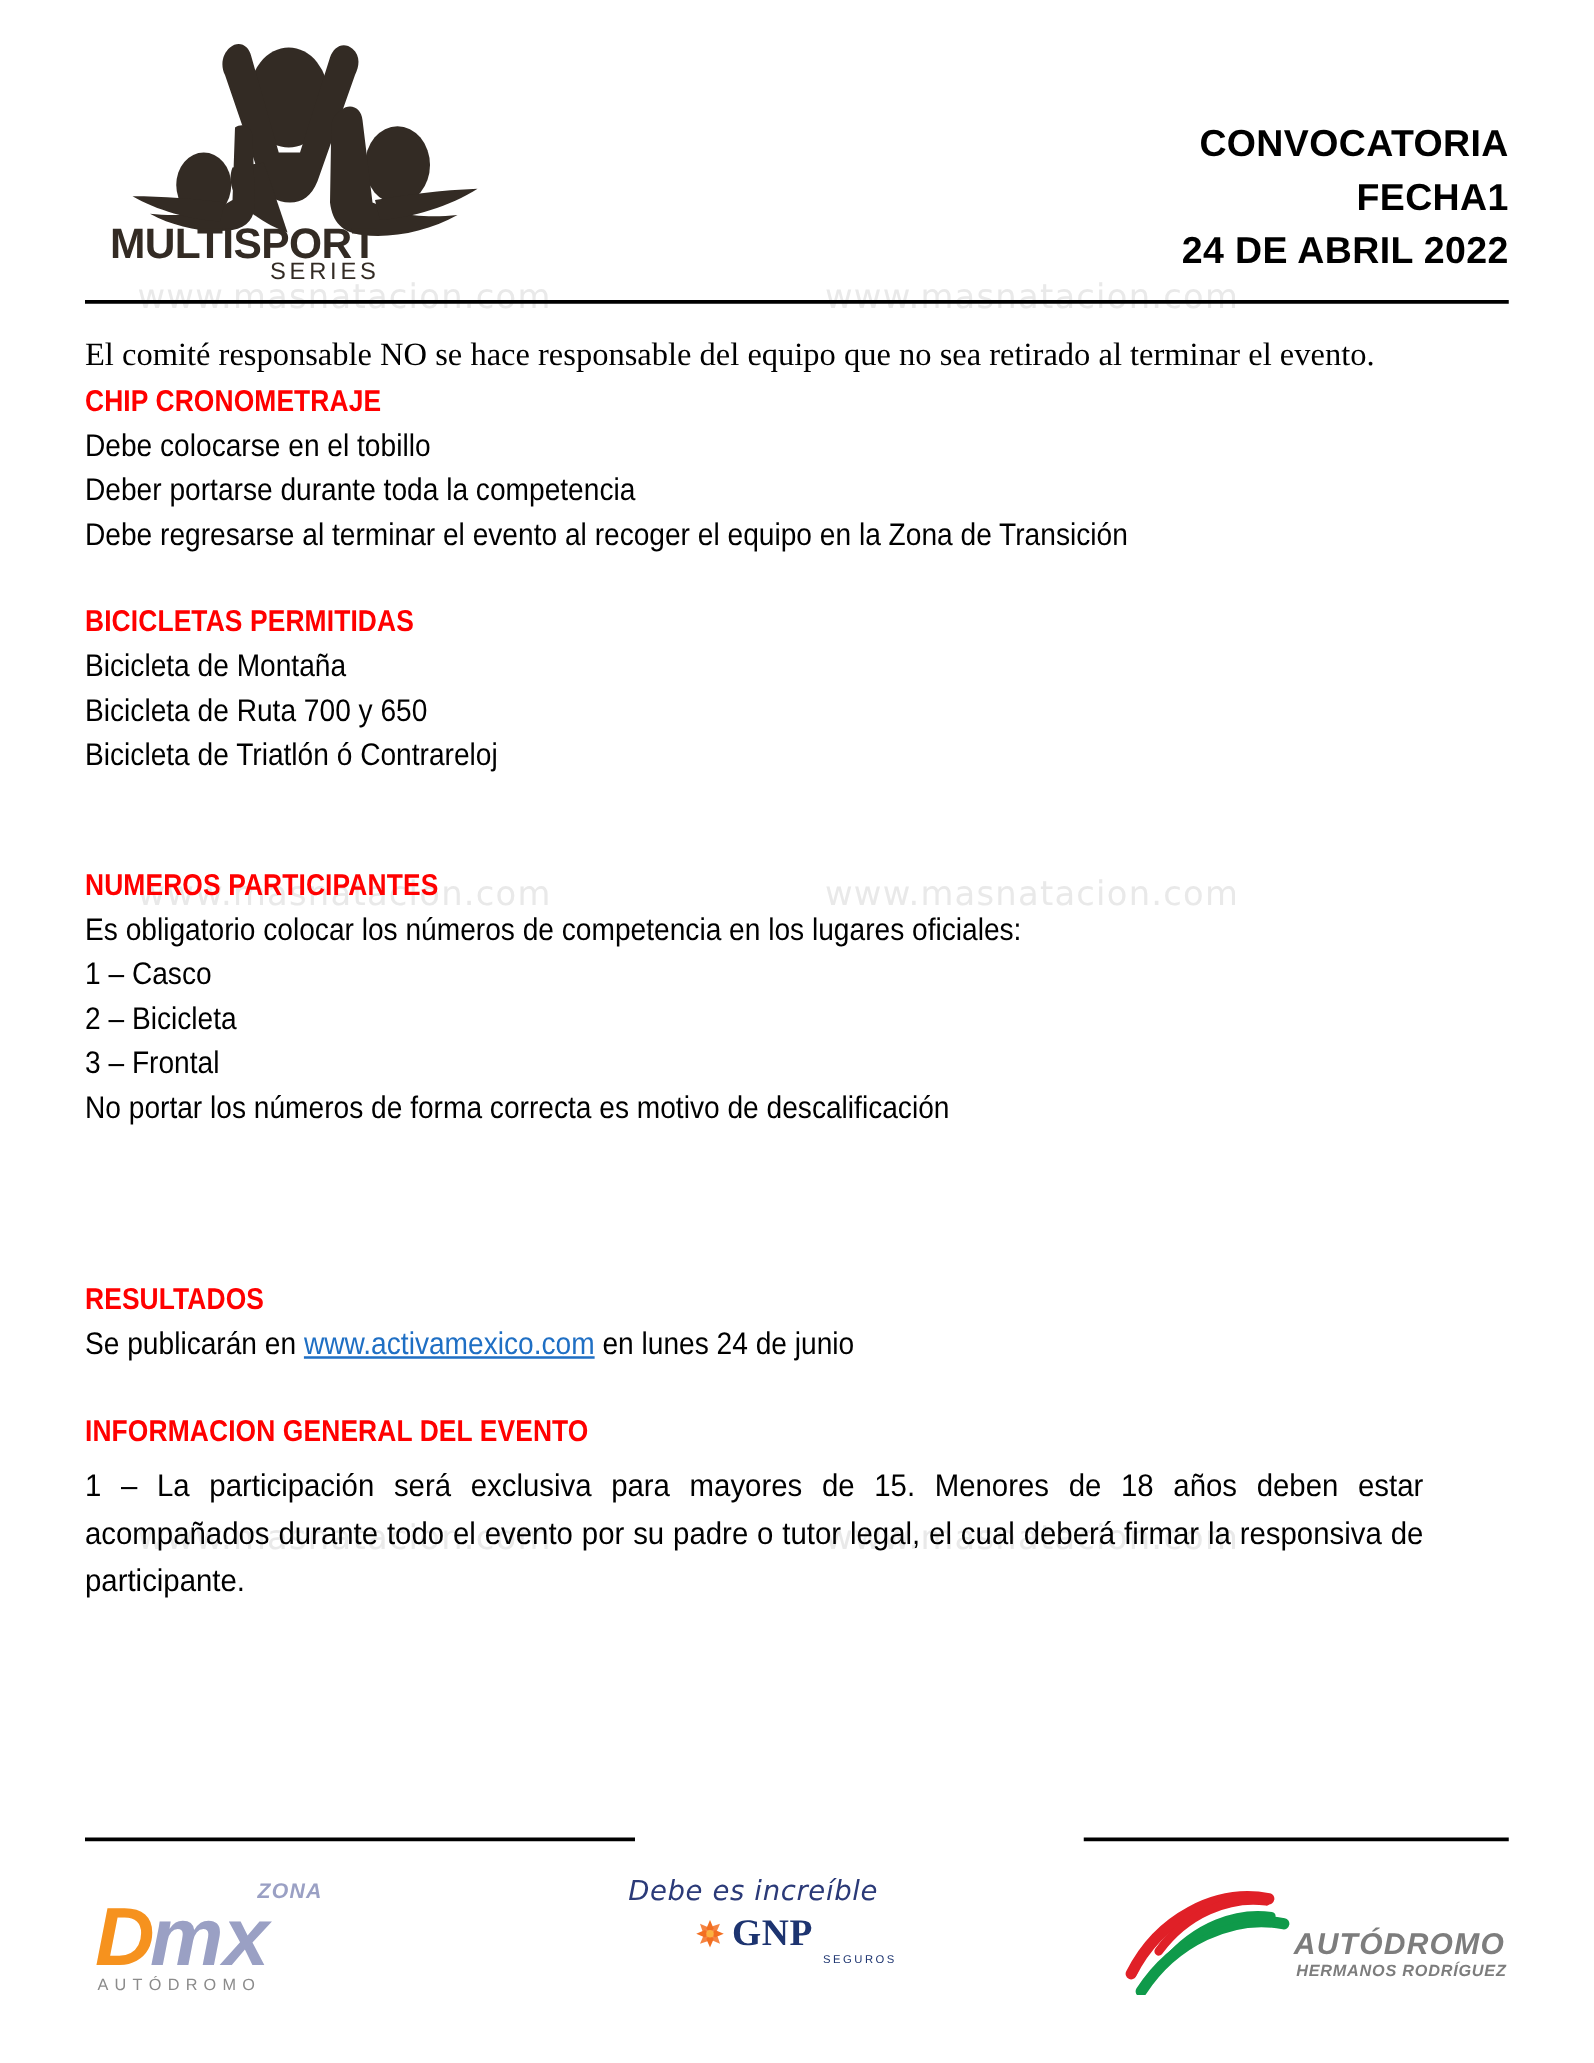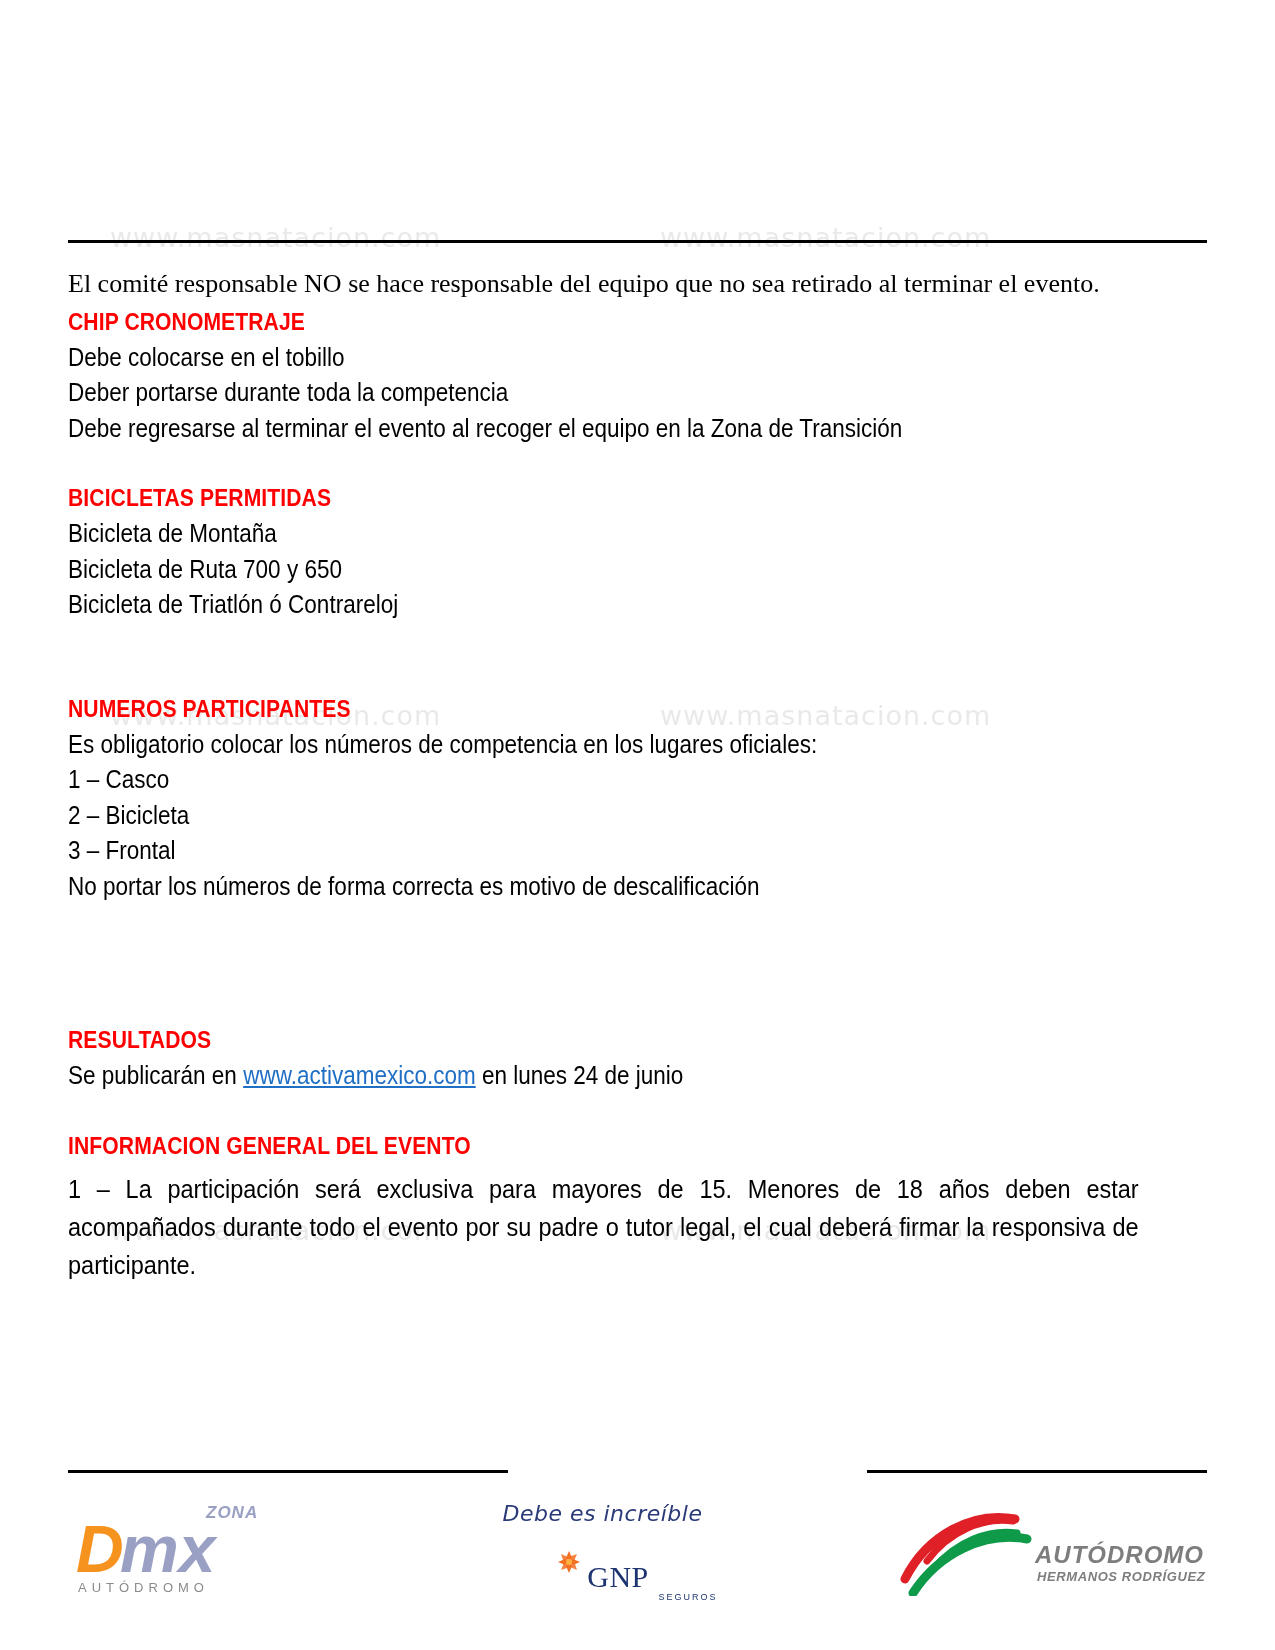"CONVOCATORIA" div.header-titles { html: none -> <div> <div>CONVOCATORIA</div> <div>FECHA1</div> <div>24 DE ABRIL 2022</div> </div> }
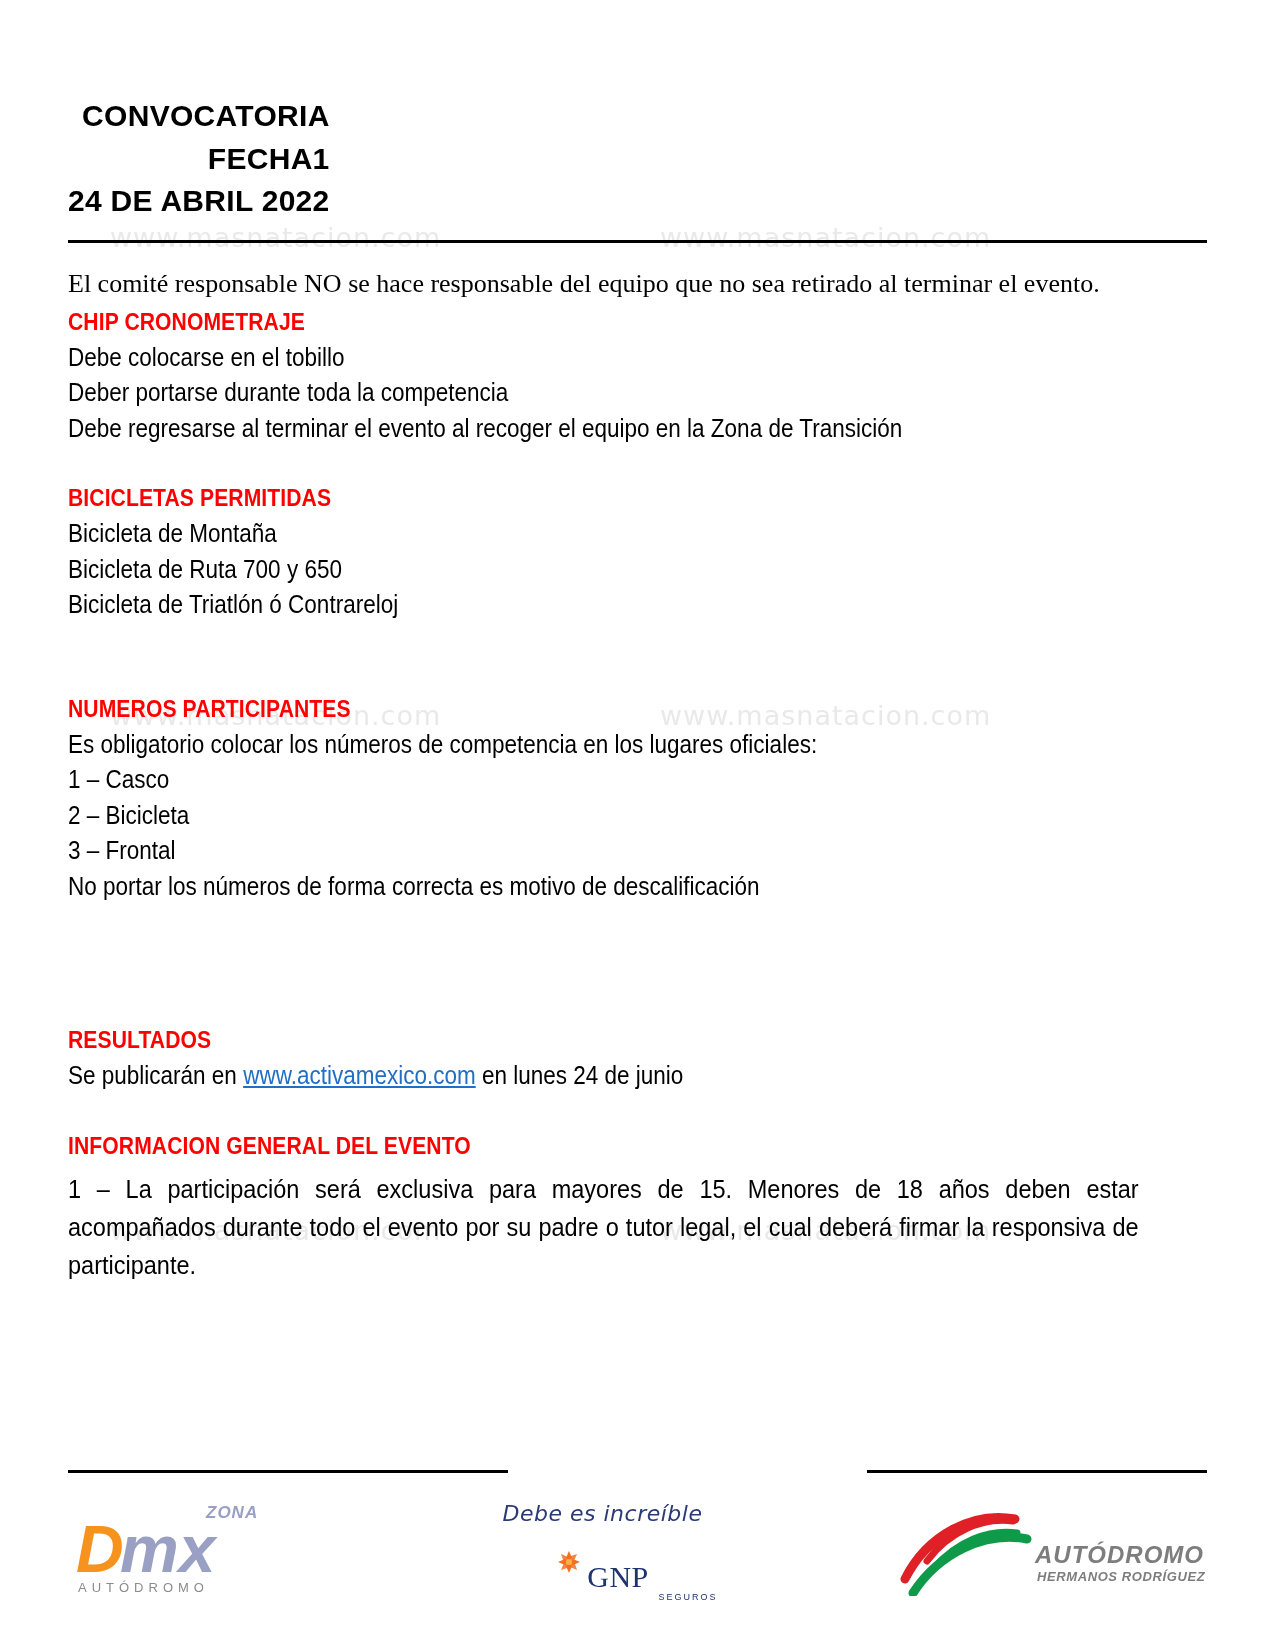"MULTISPORT" div.logo-block { html: none -> <div> <svg> <g> <ellipse></ellipse> <path></path> <path></path> <ellipse></ellipse> <path></path> <path></path> <ellipse></ellipse> <path></path> <path></path> </g> <text>MULTISPORT</text> <text>SERIES</text> </svg> </div> }
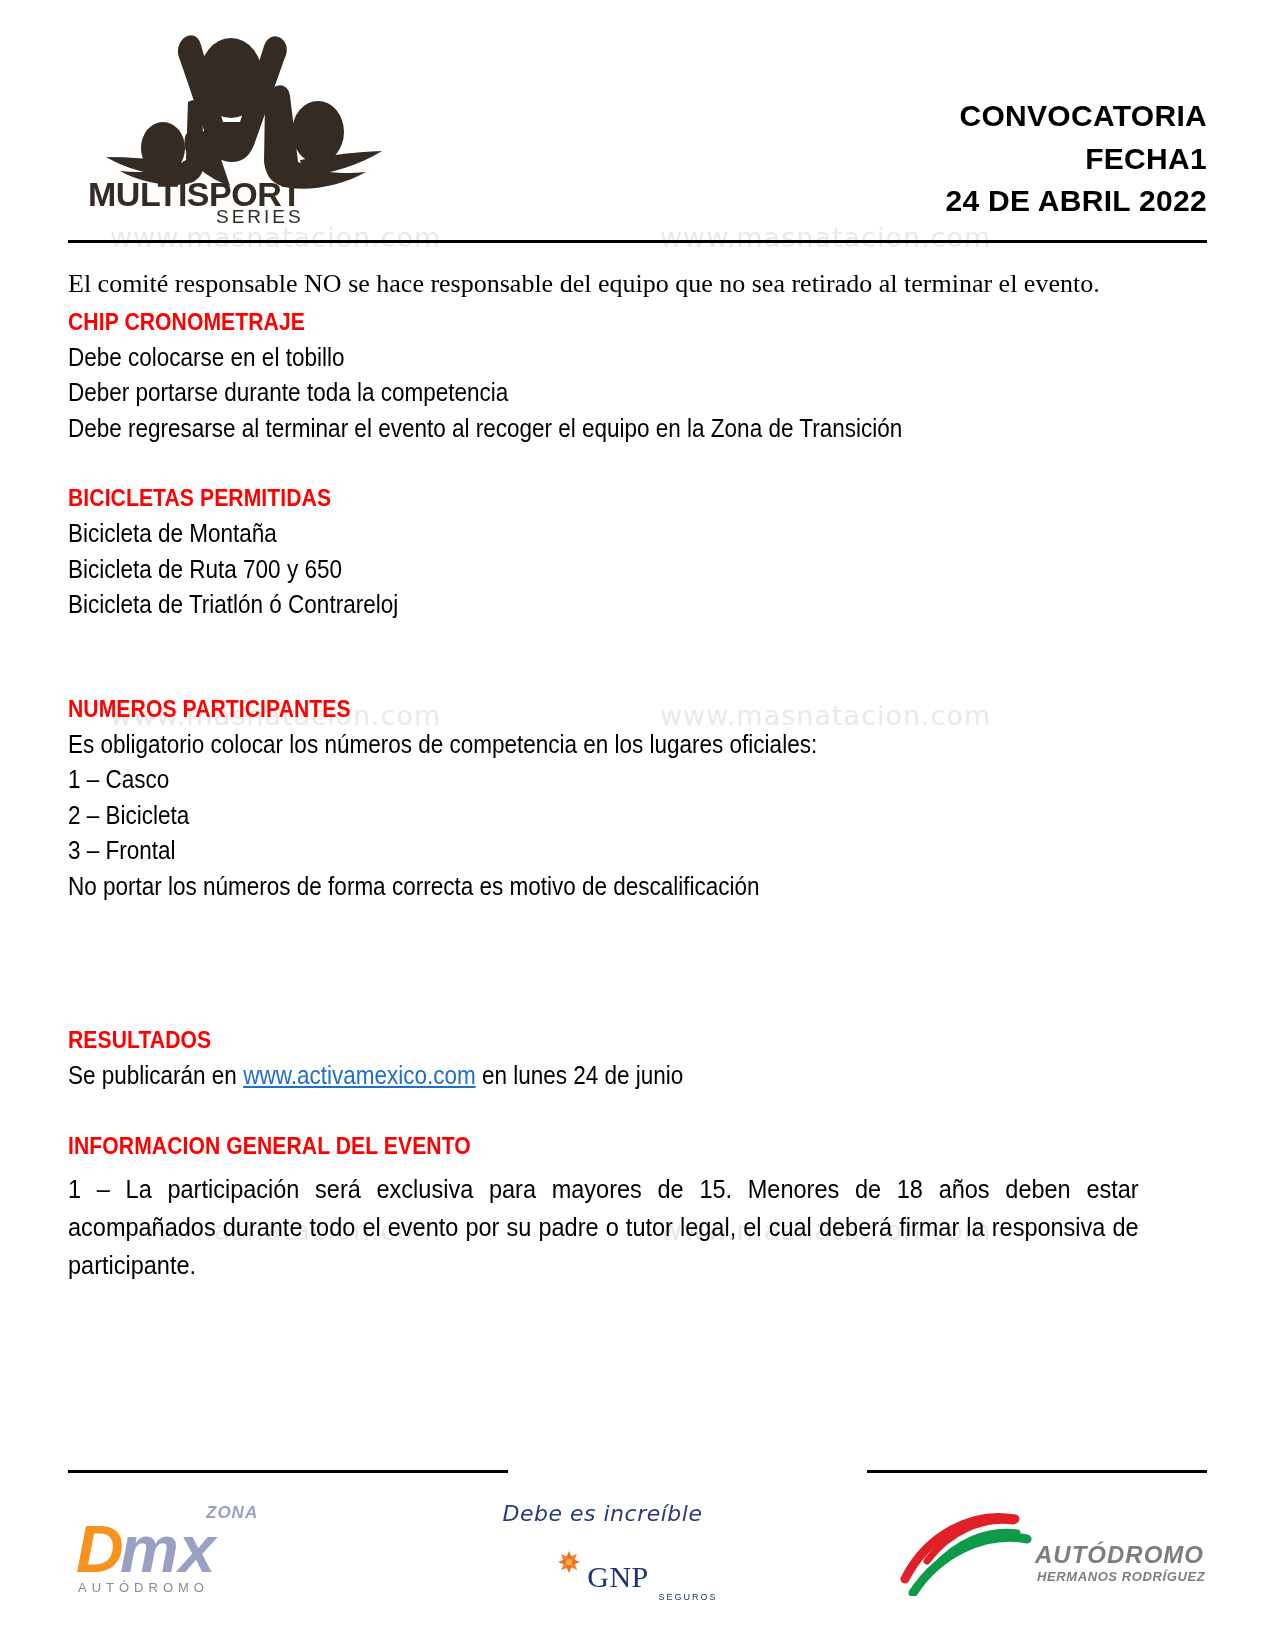"GNP" .gnp-word { font-weight: normal -> bold; margin-top: 30px -> none }
